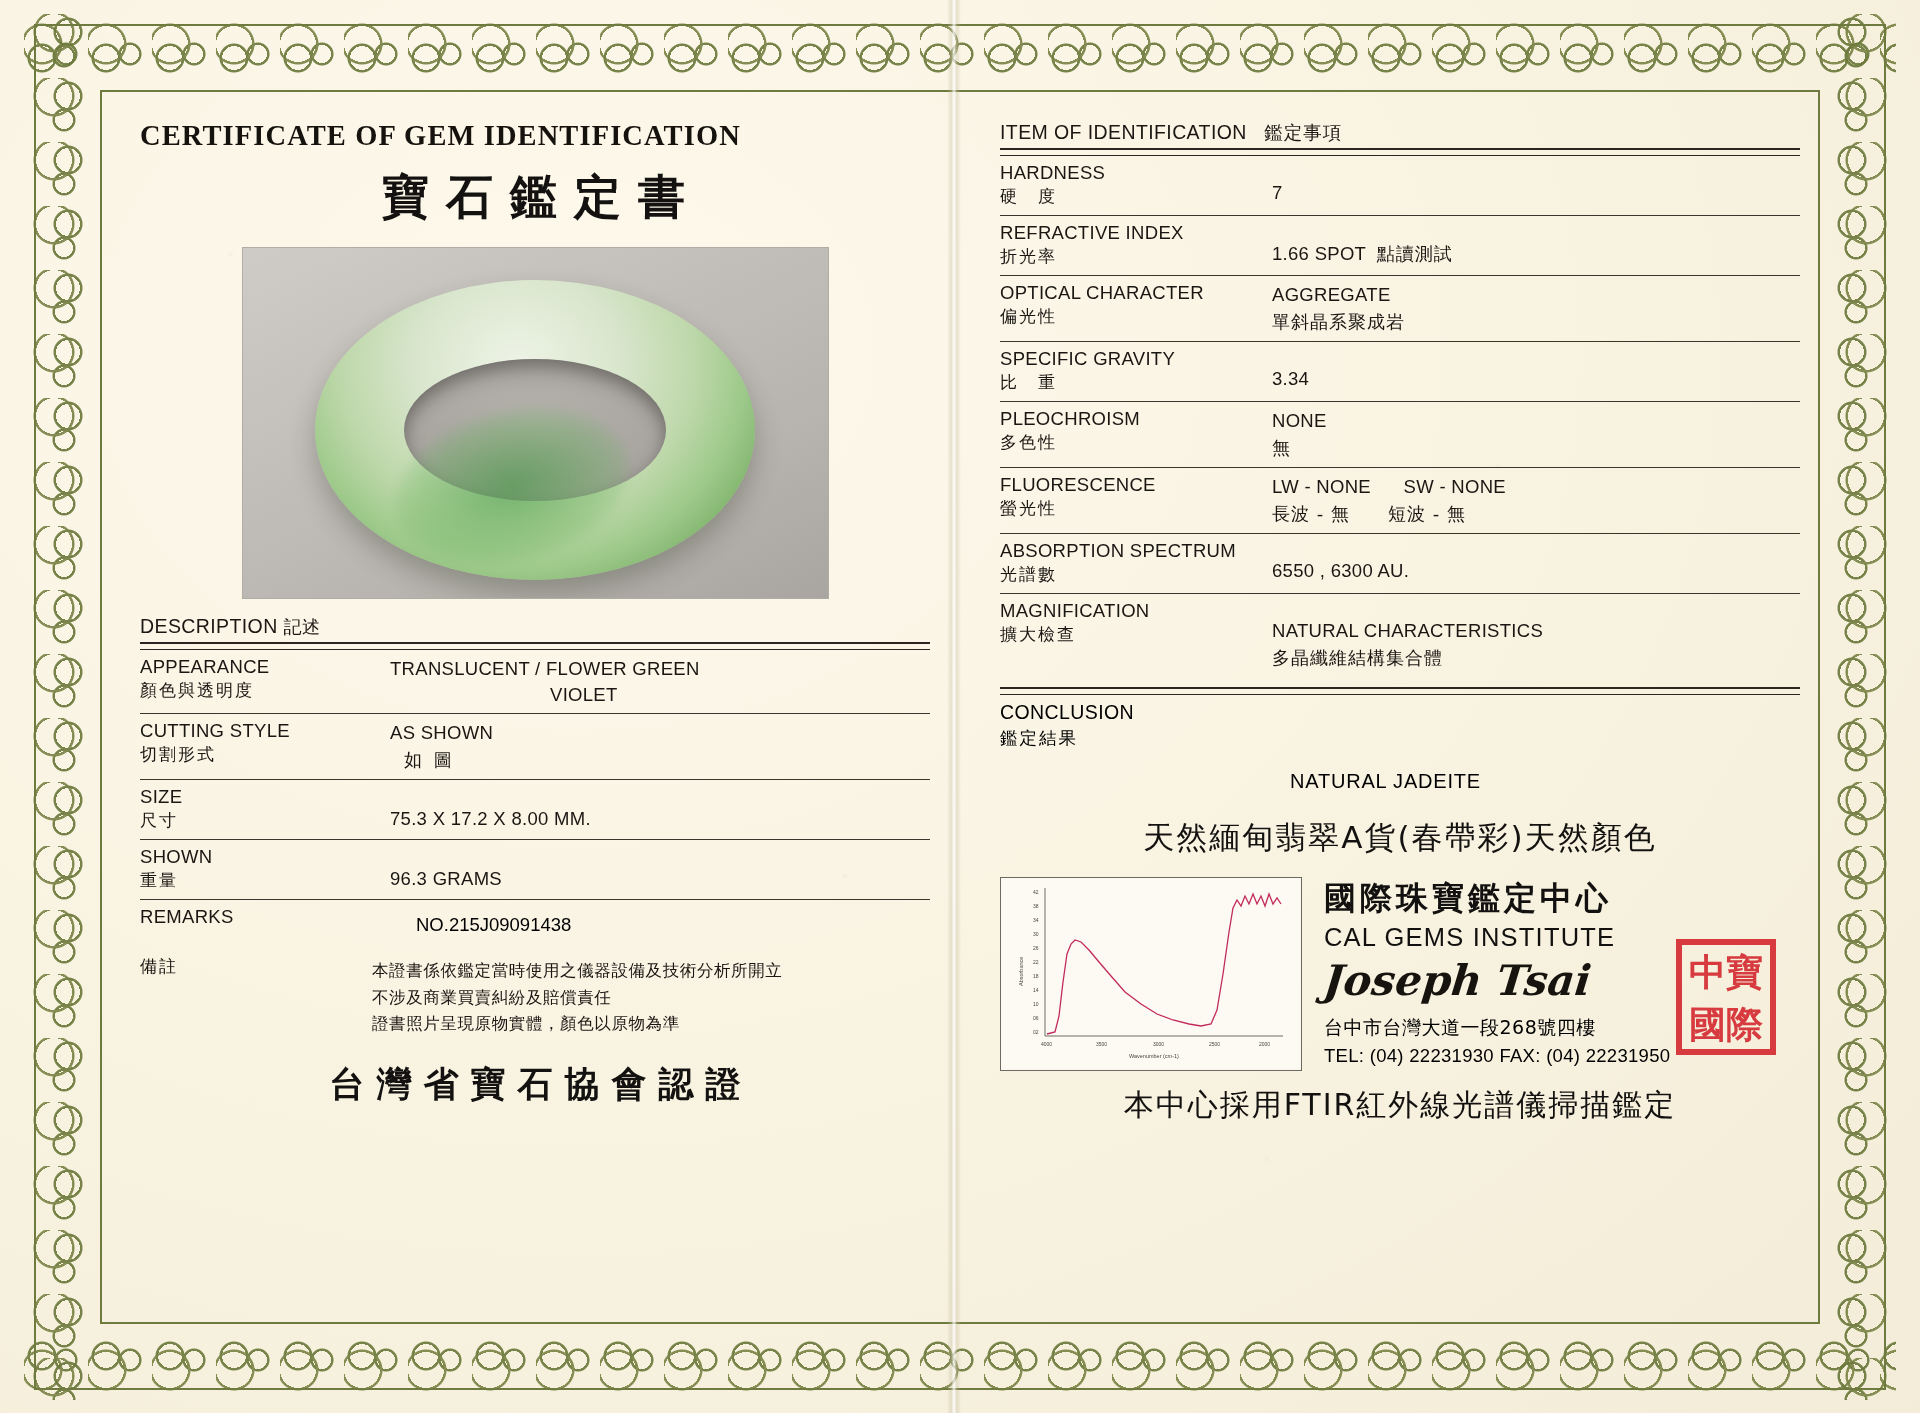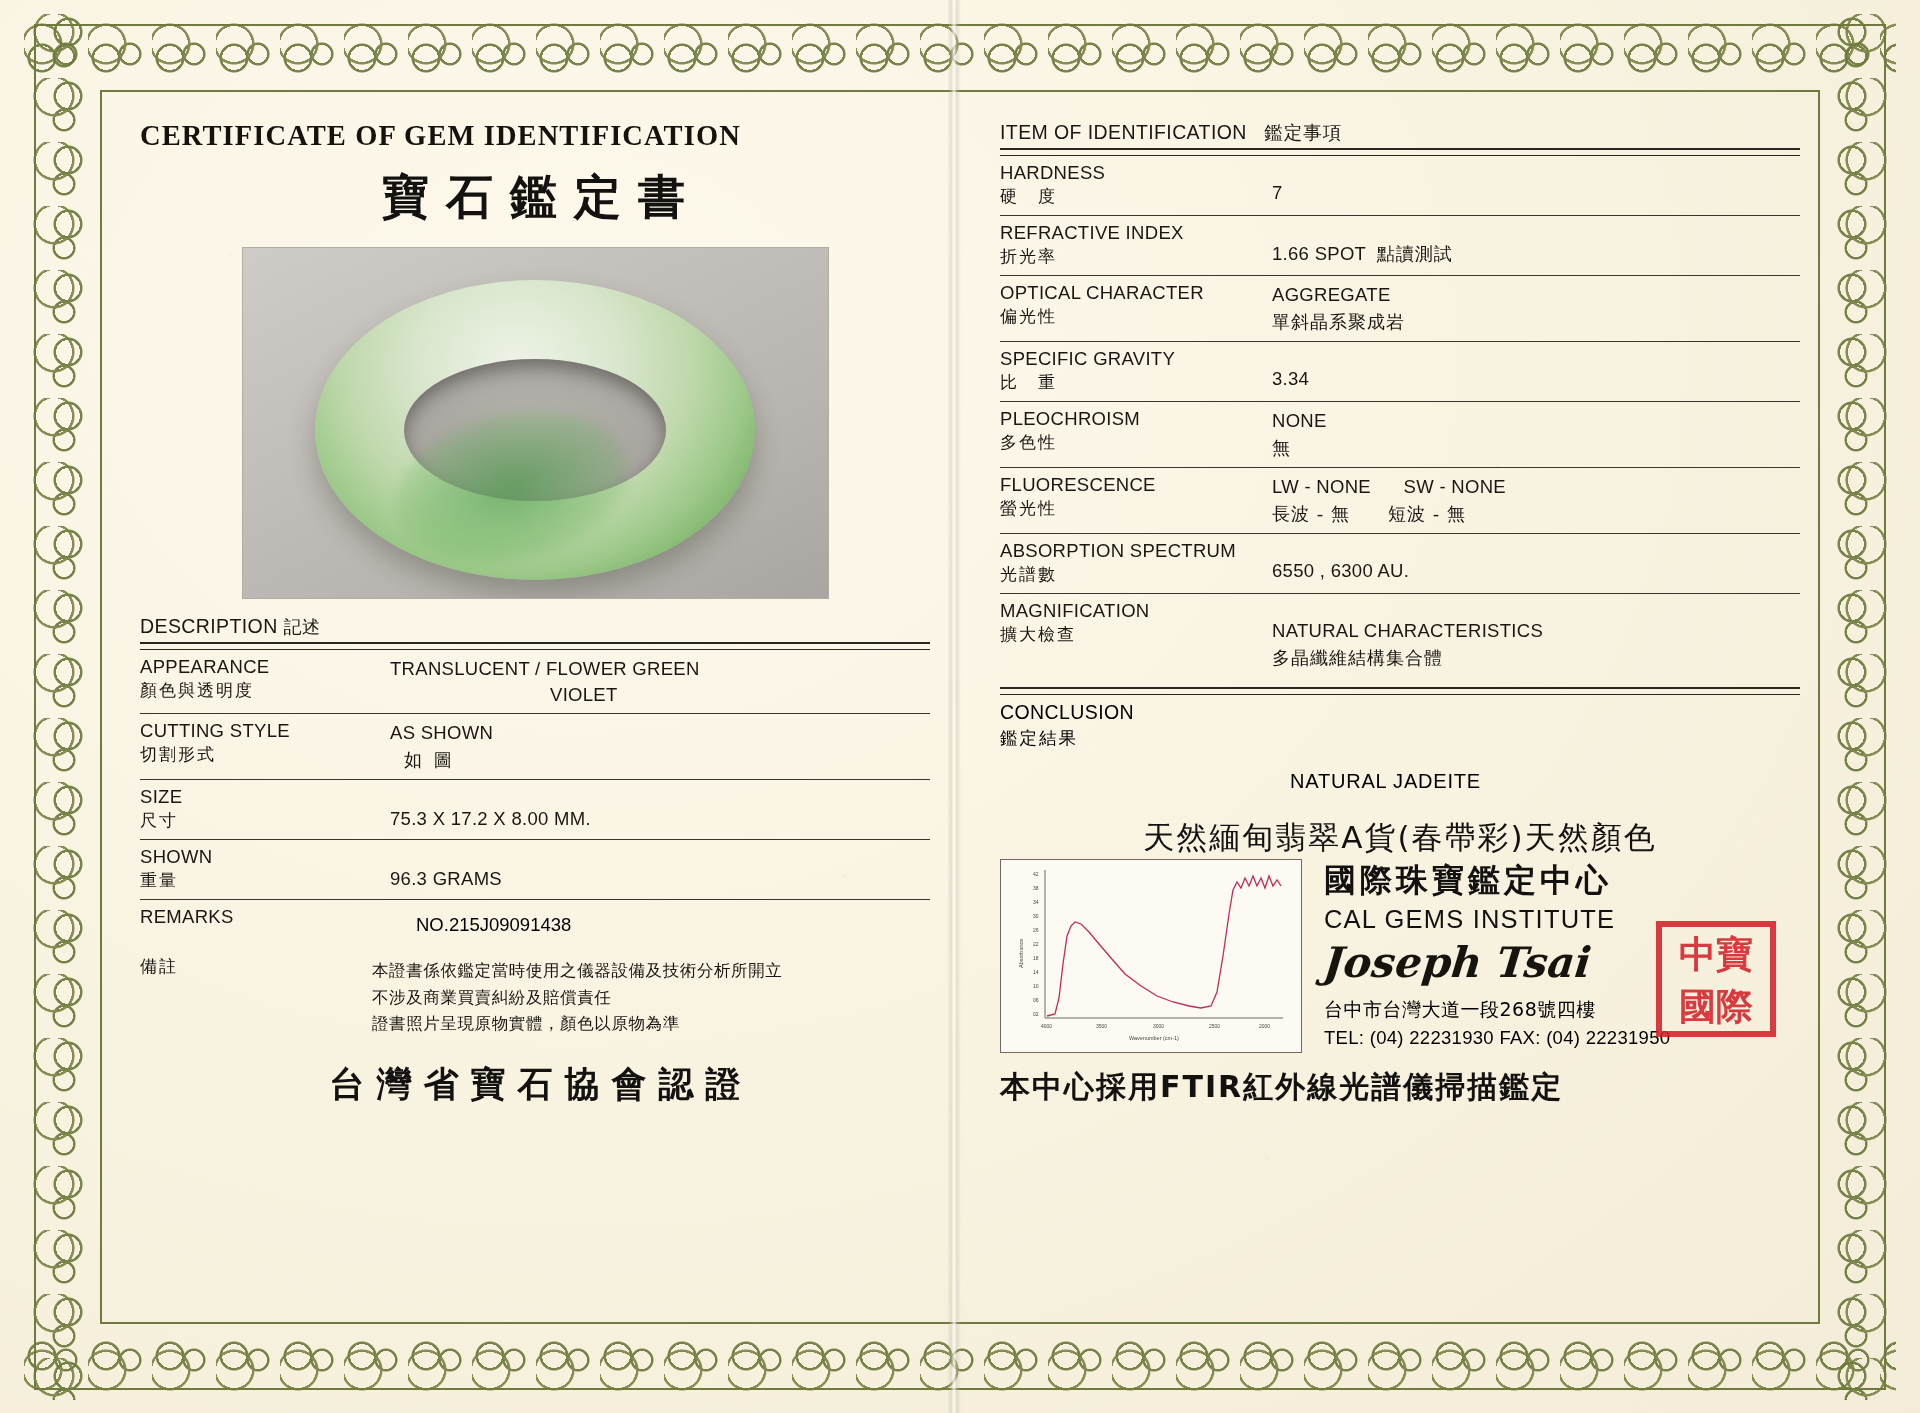"國際珠寶鑑定中心" .bottom-area { margin-top: none -> 18px }
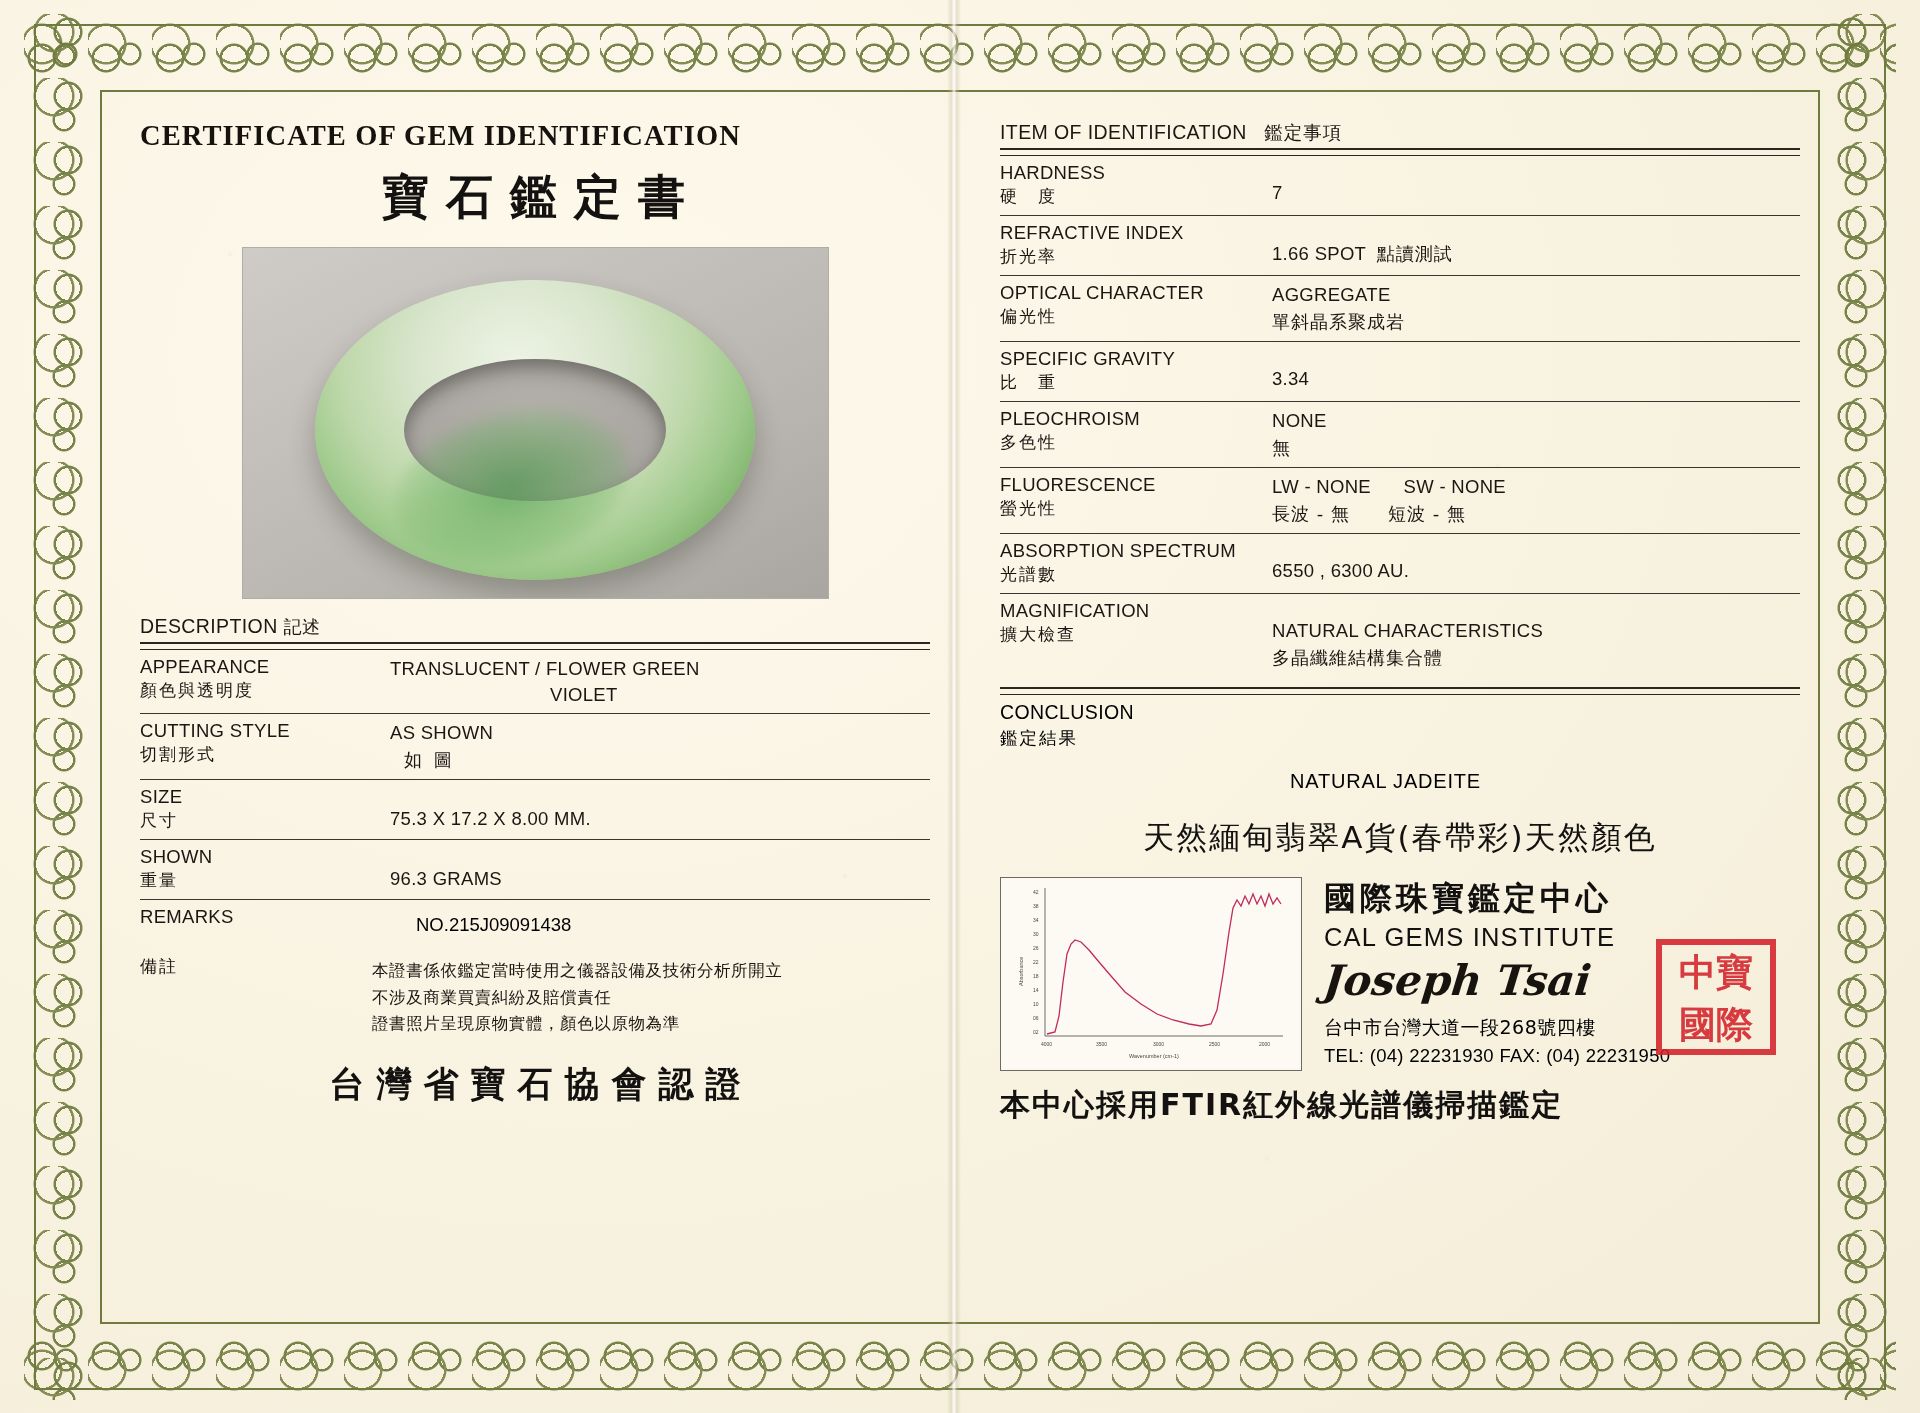"中寶國際" .seal { width: 120px -> 100px }
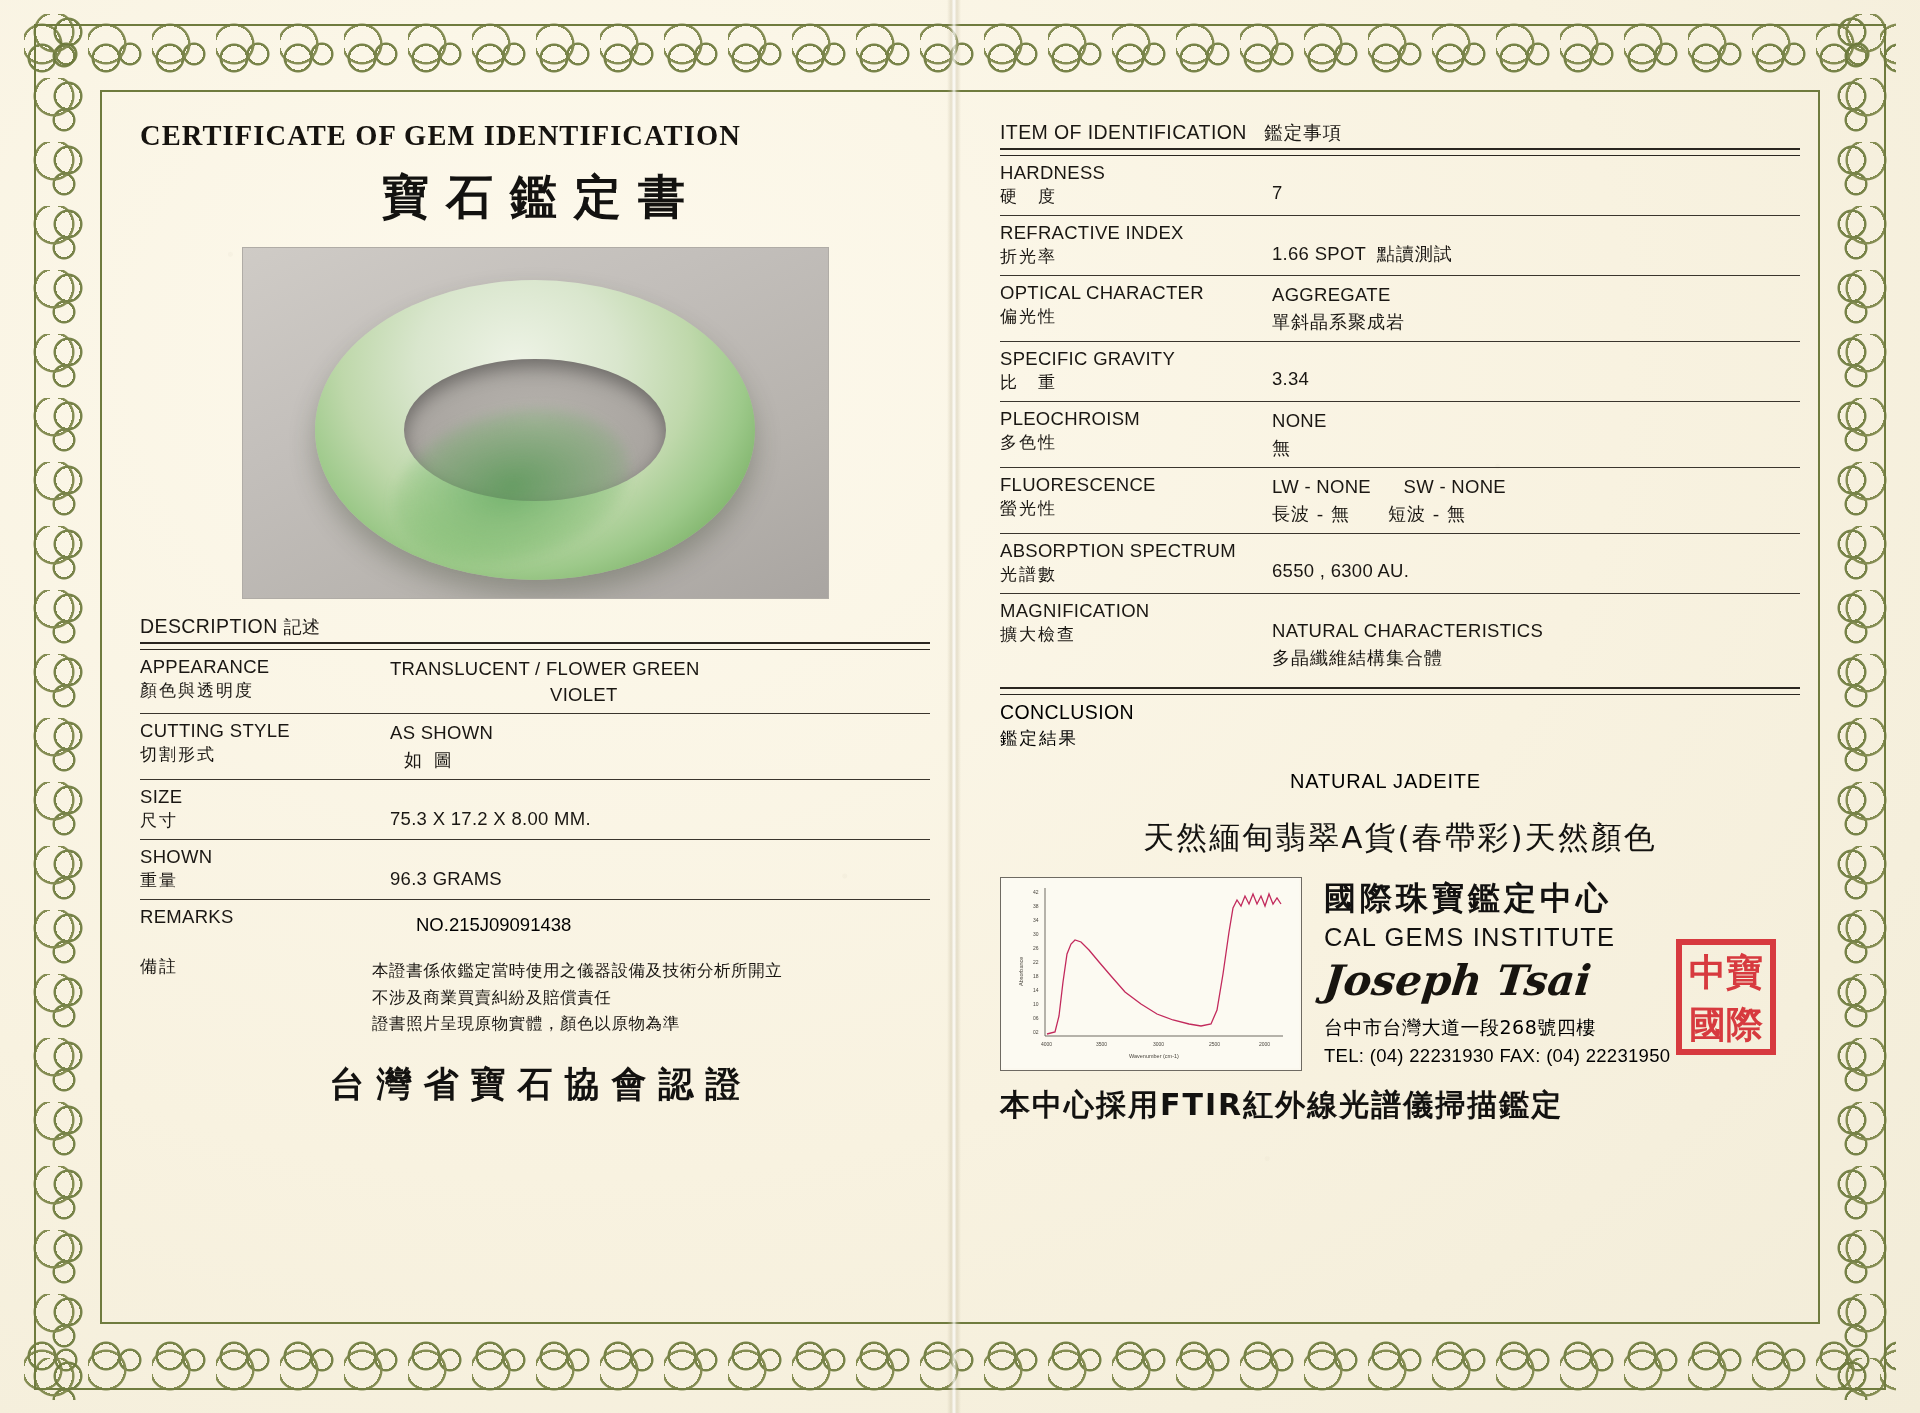"本中心採用FTIR紅外線光譜儀掃描鑑定" .footer-cn-right { font-weight: bold -> normal; text-align: none -> center }
